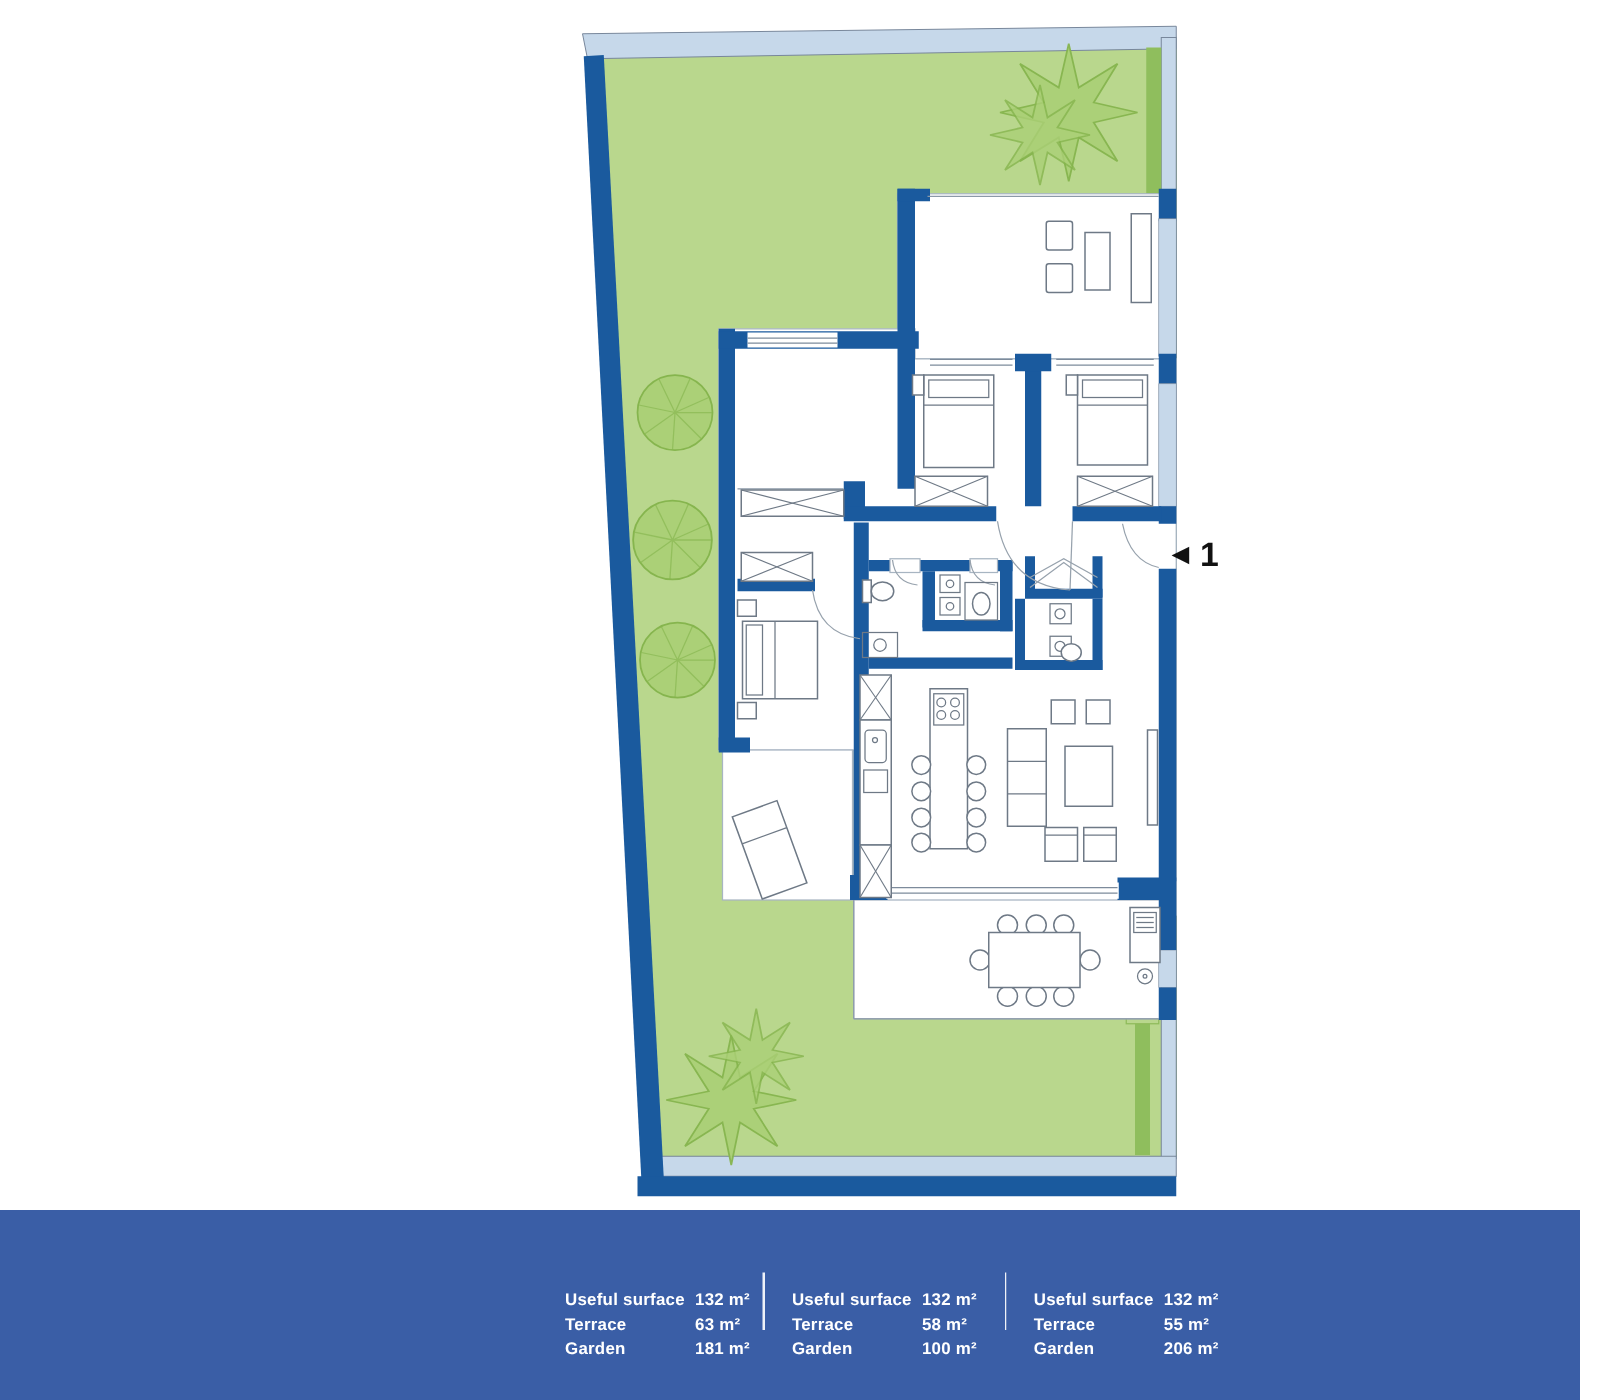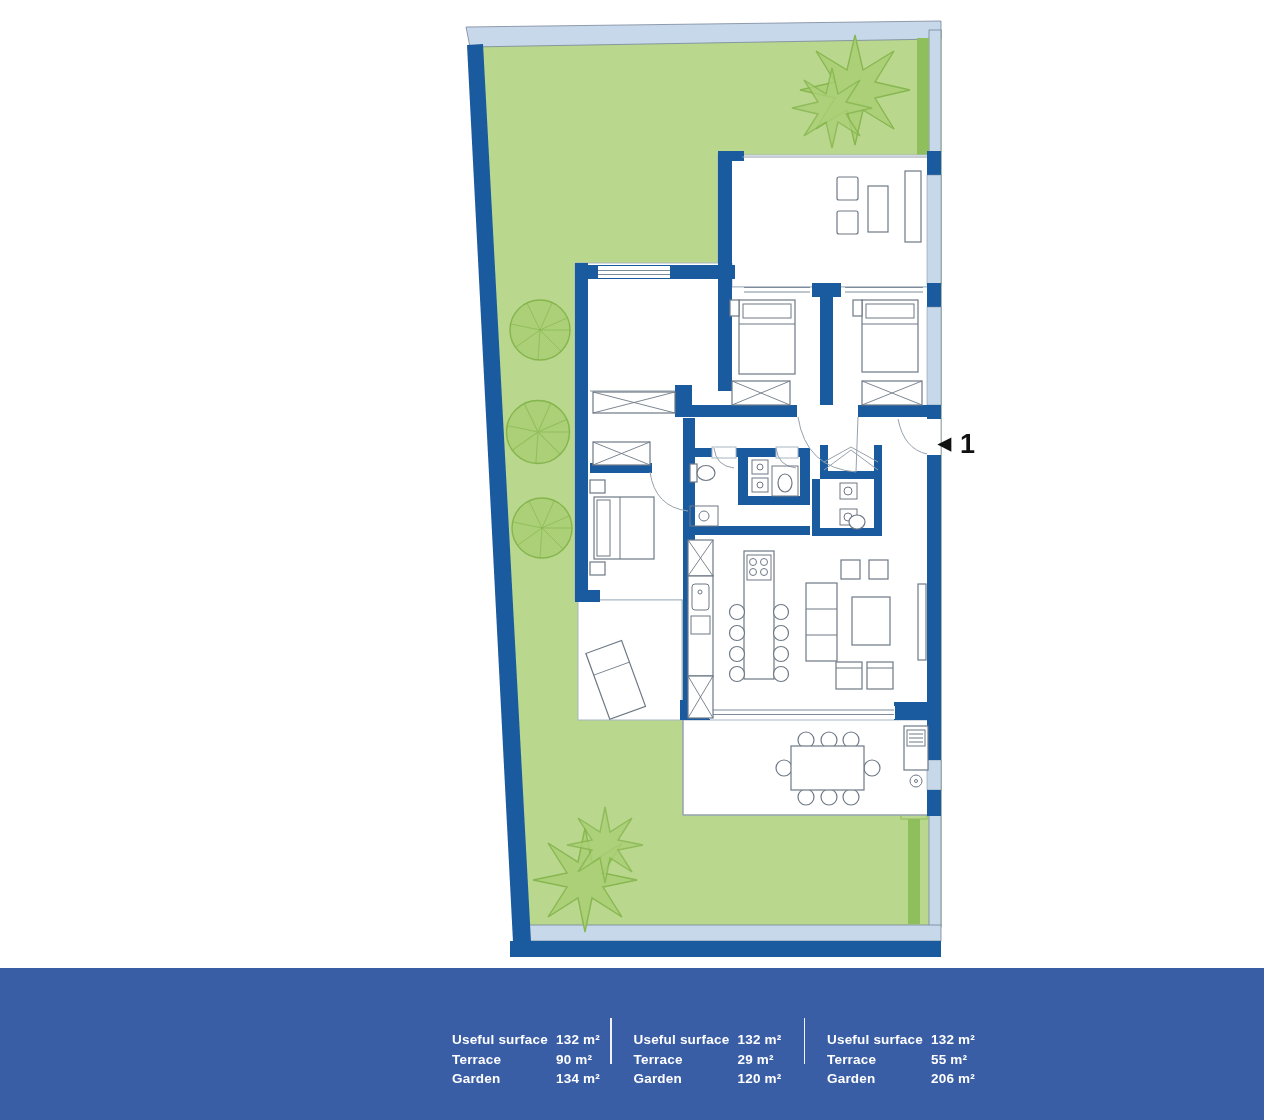"90 m²" span { text: 90 -> 63 }
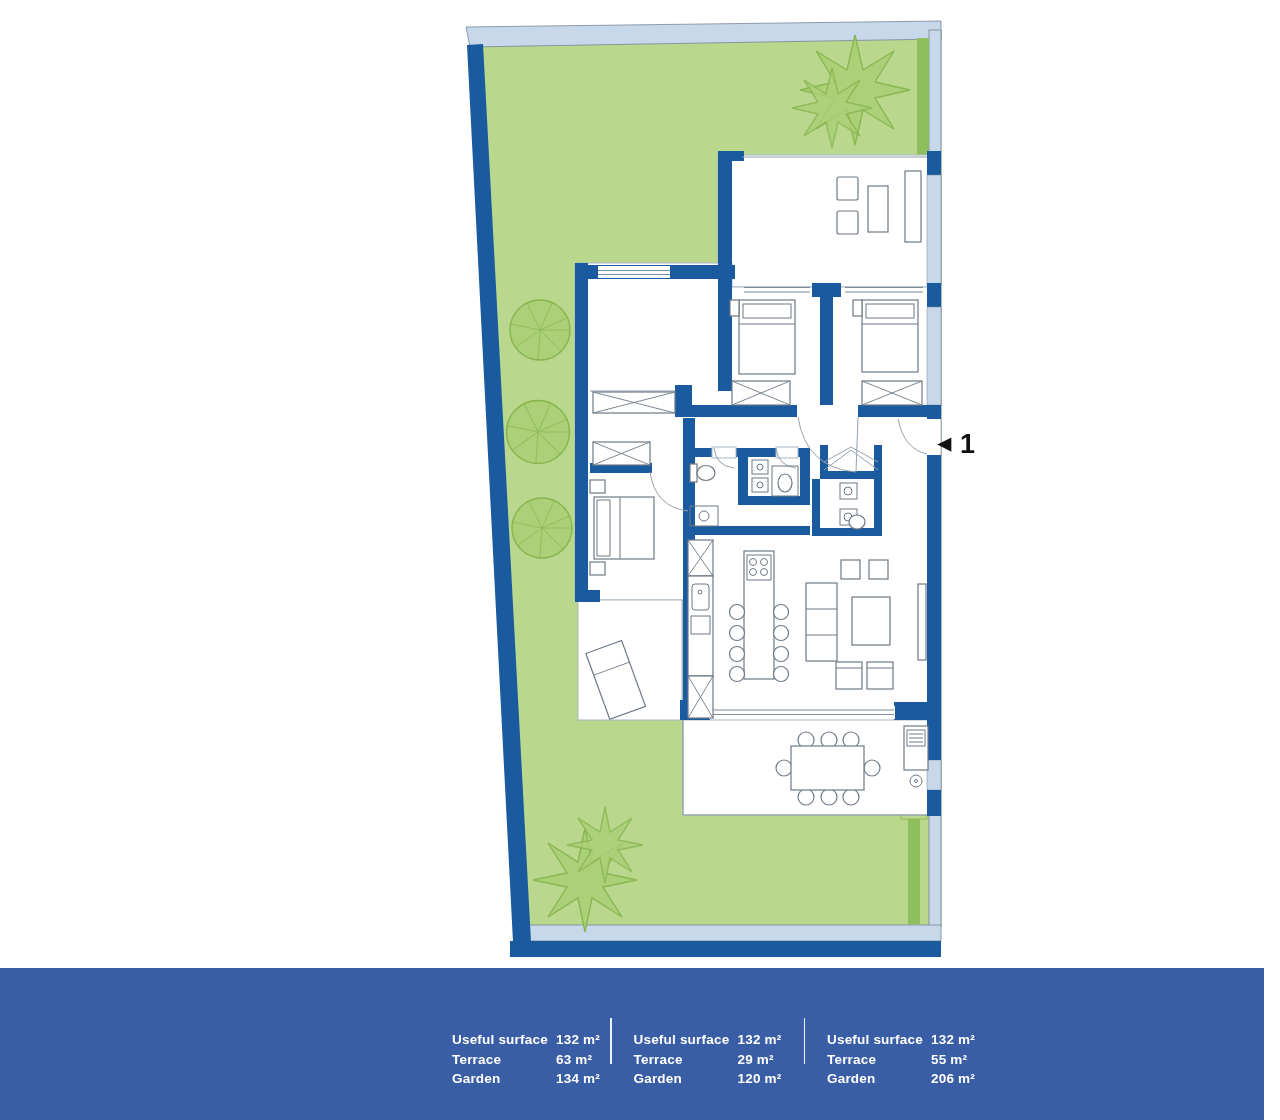"29 m²" span { text: 29 -> 58 }
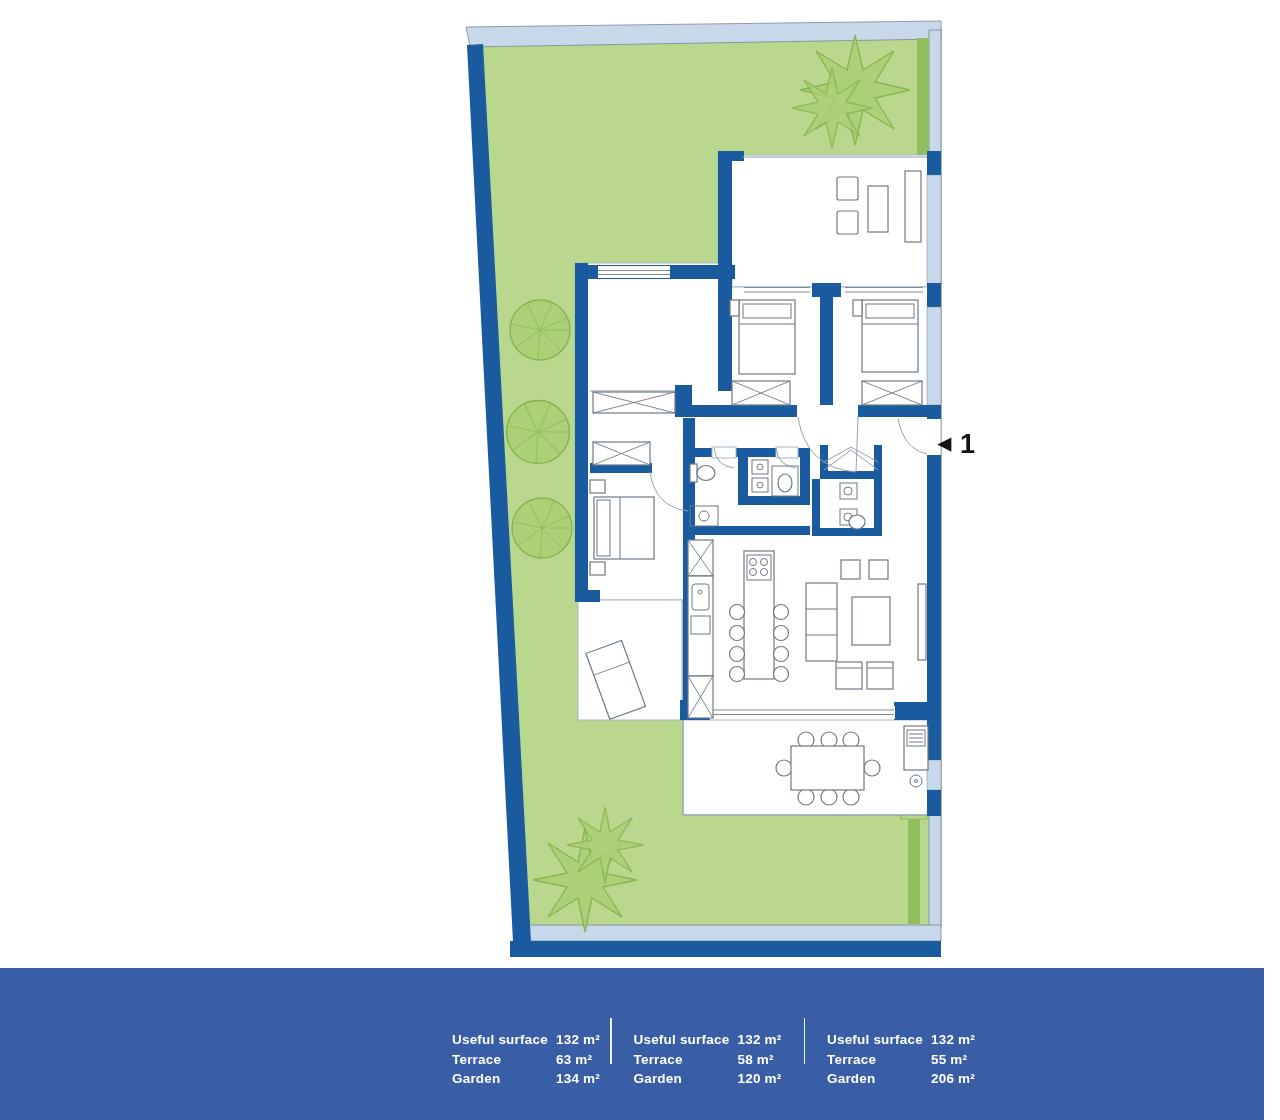"134 m²" span { text: 134 -> 181 }
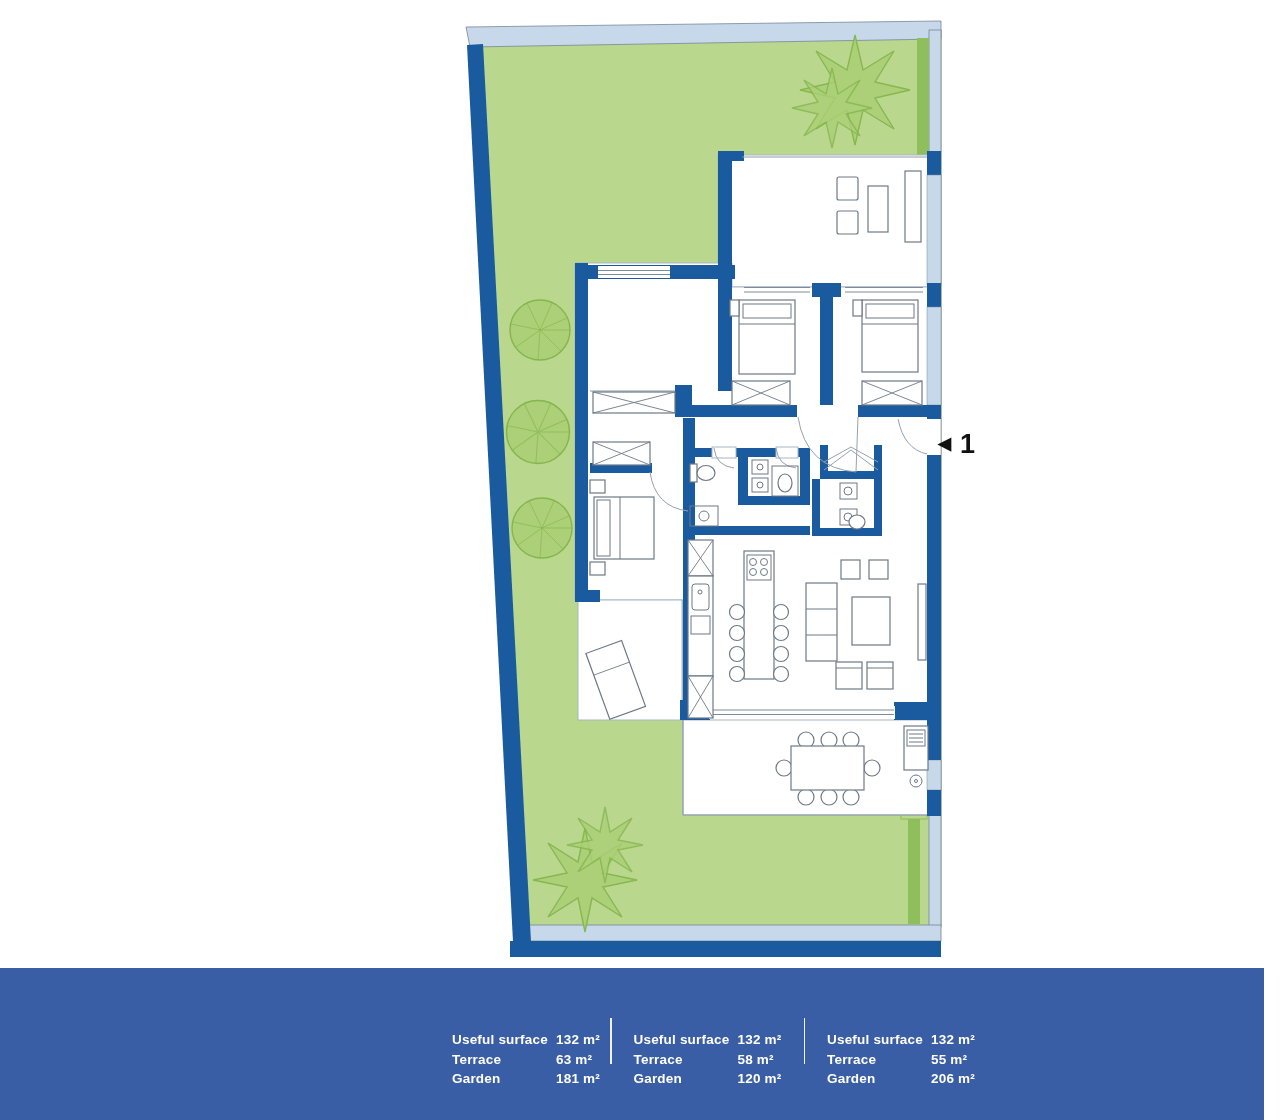"120 m²" span { text: 120 -> 100 }
